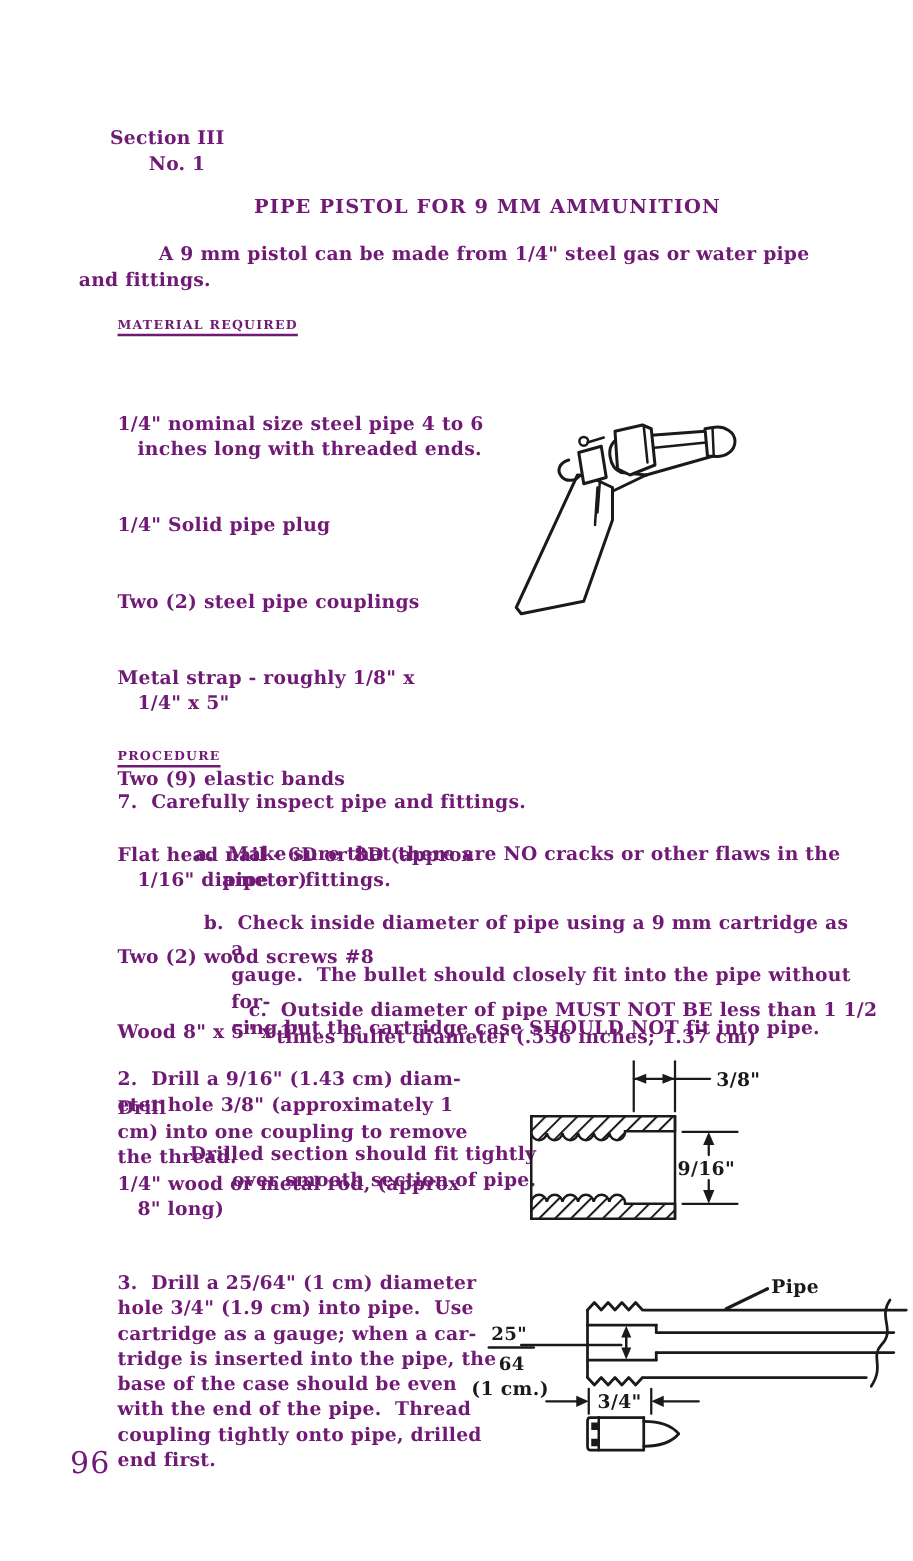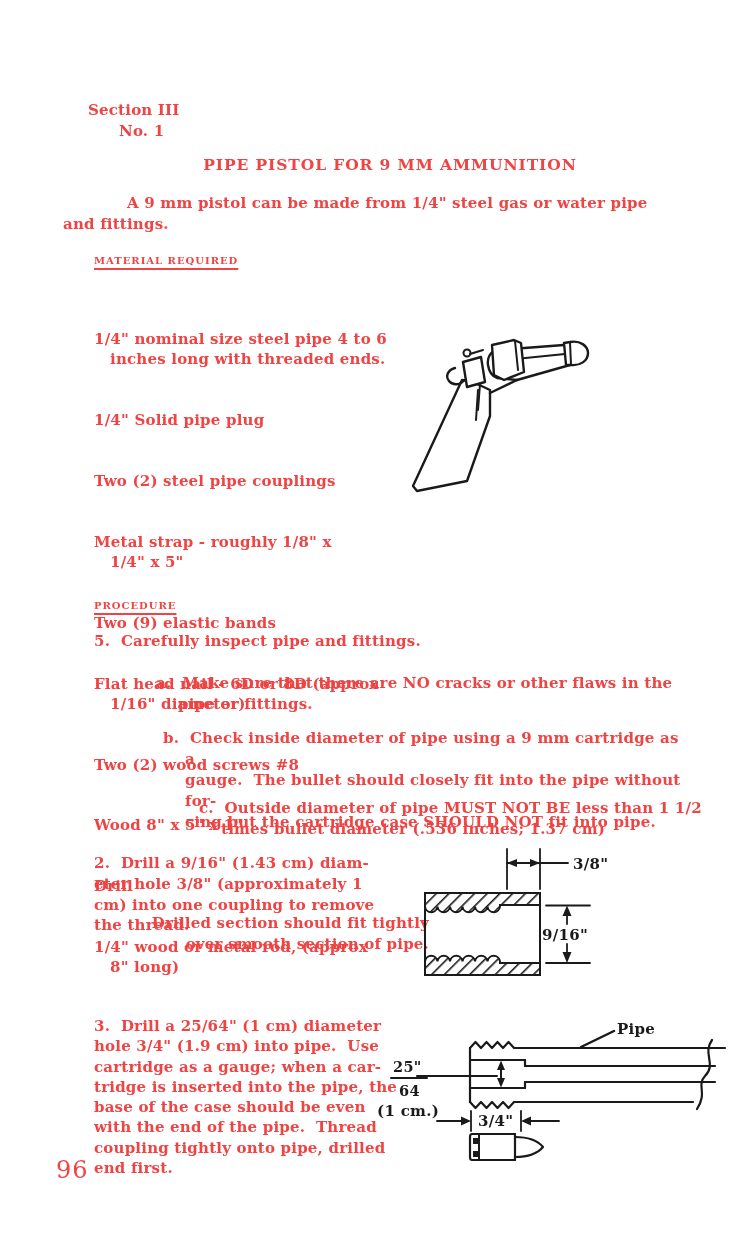"Section III" .t { color: #ef4444 -> #701a75 }
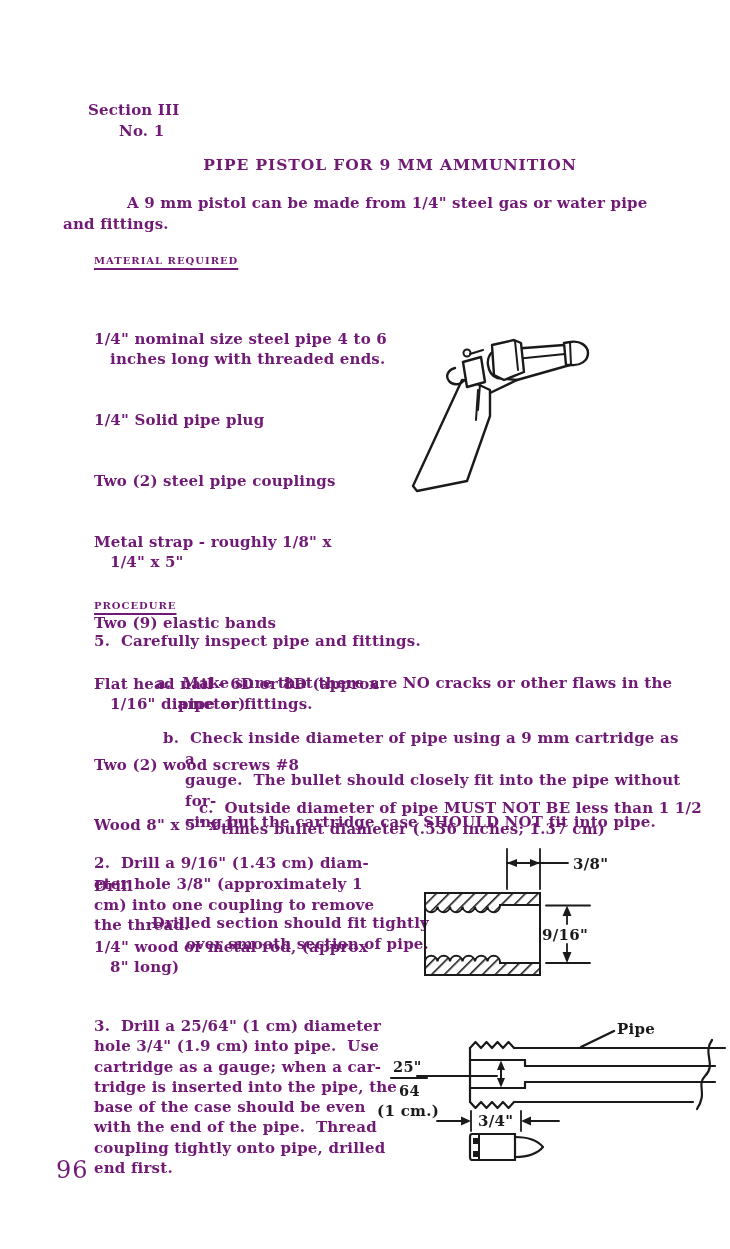"5. Carefully inspect pipe and" div.t { text: 5 -> 7 }
